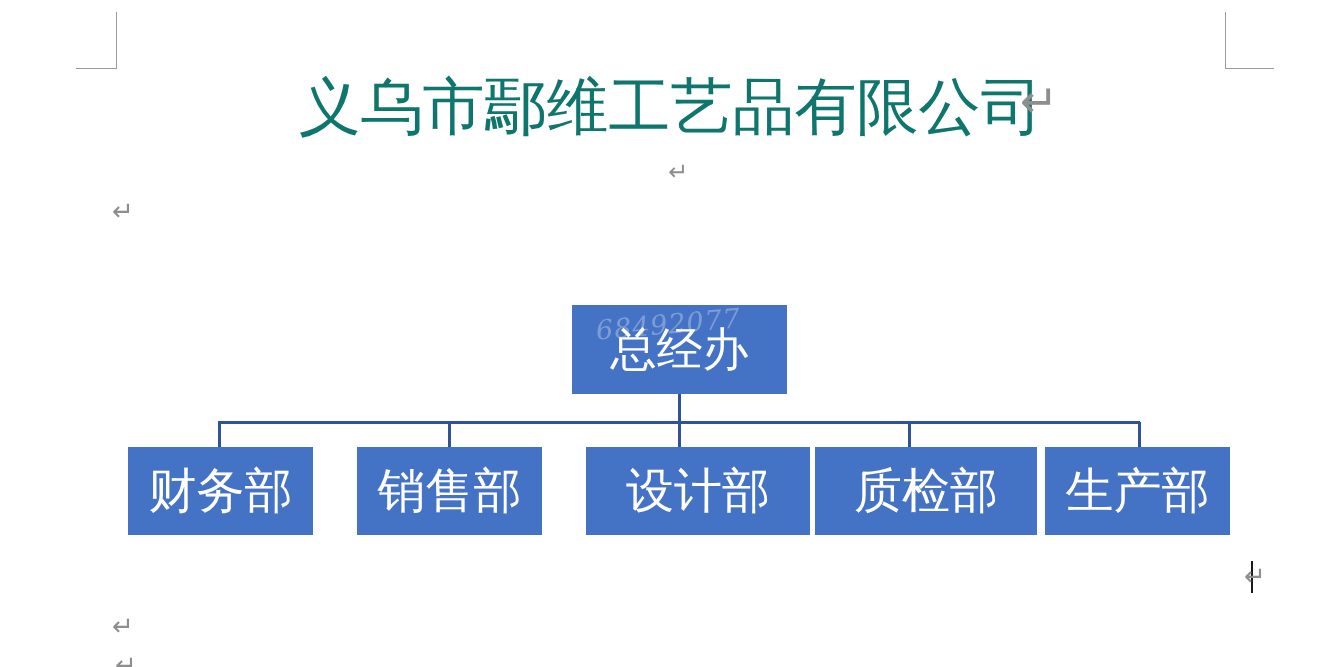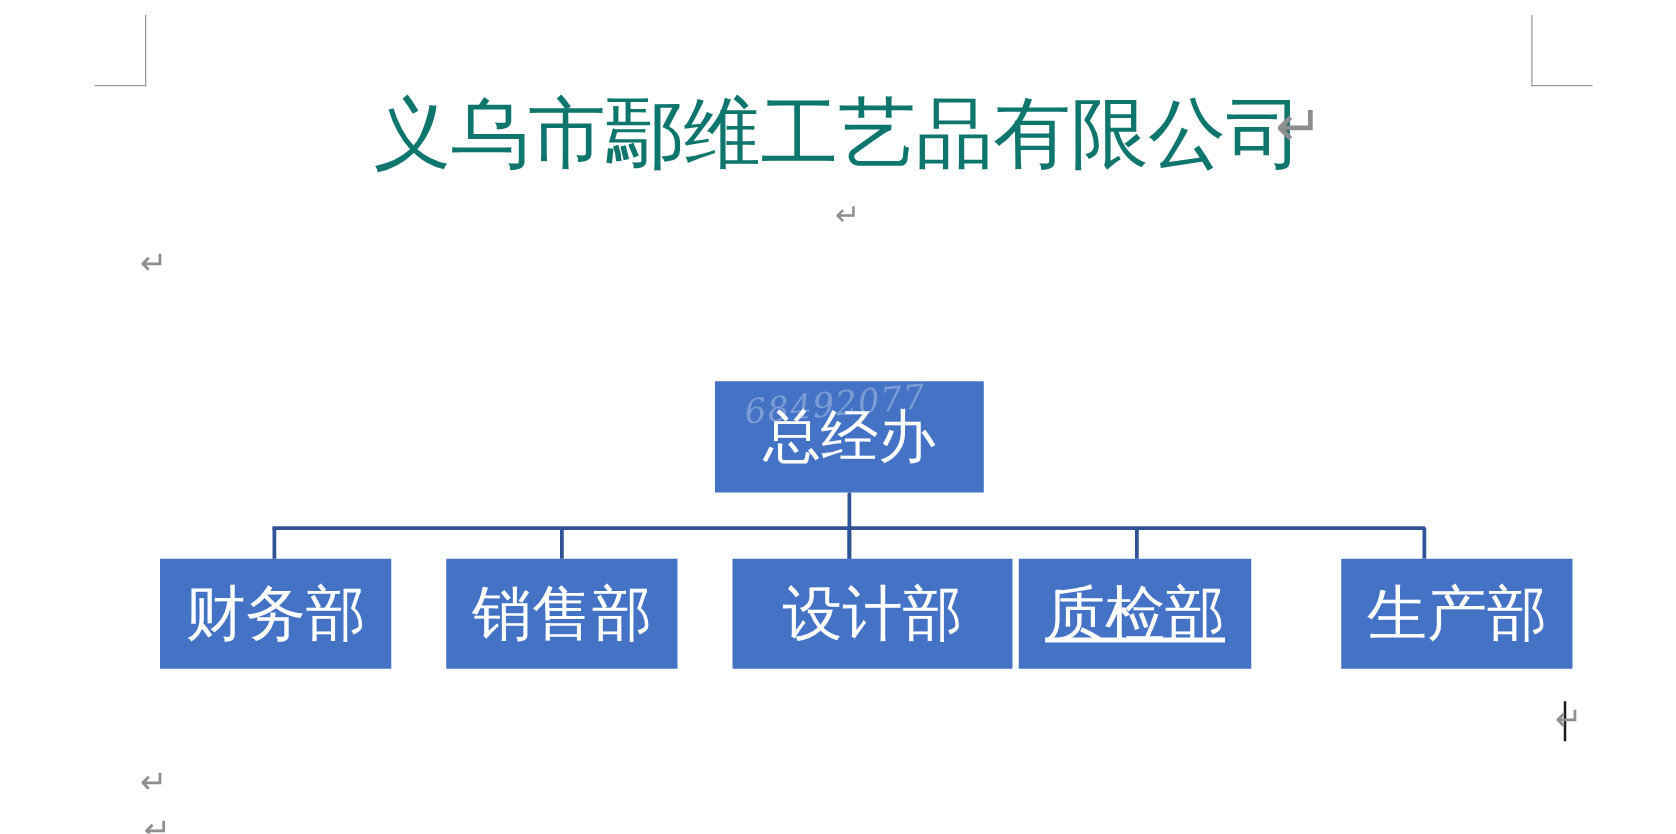"质检部" .leaf-3 { text-decoration: underline -> none; width: 186px -> 222px }
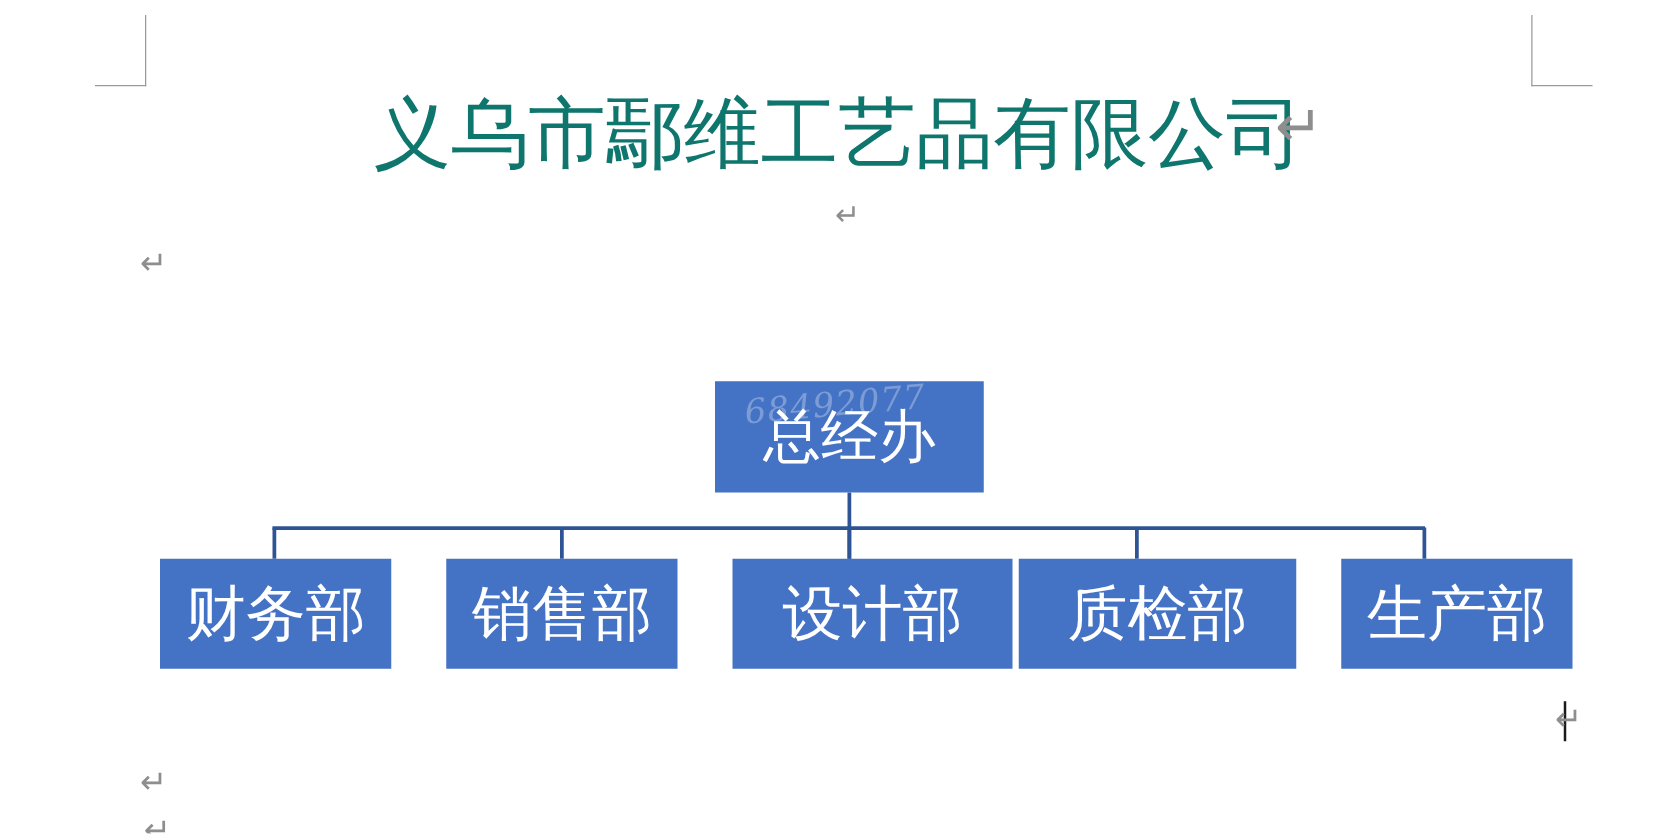"生产部" .leaf-4 { margin-left: 28px -> none }
